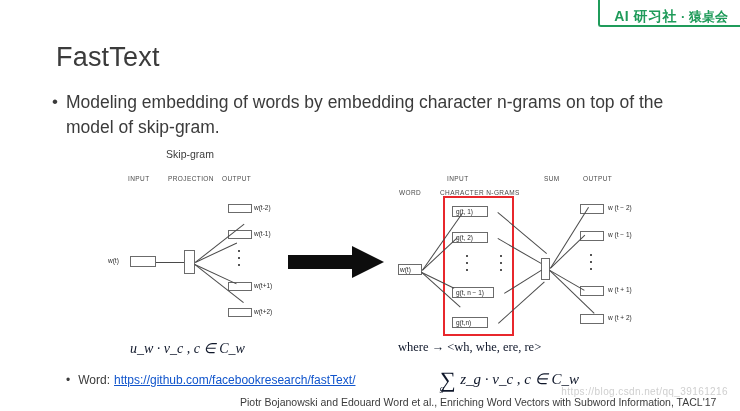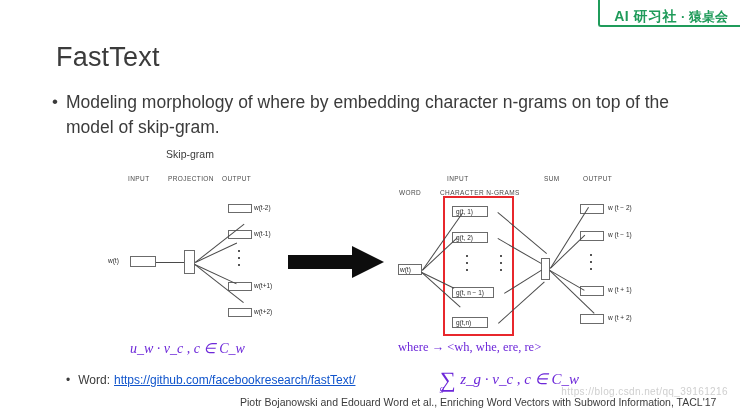"Modeling morphology of where by" span.bullet-text { text: morphology of where -> embedding of words }
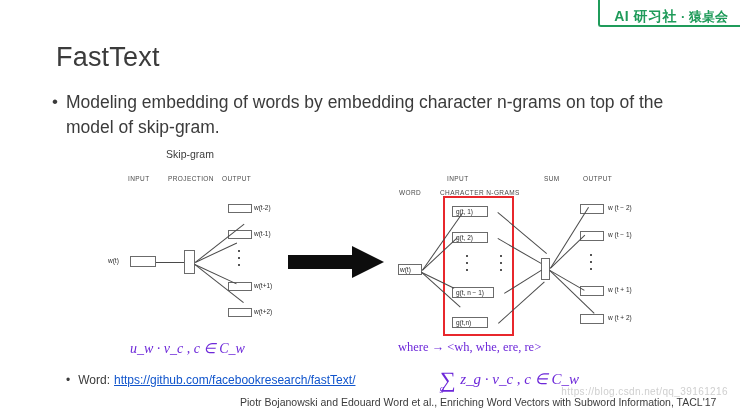"u_w · v_c , c" .formula { color: #6d28d9 -> #0f172a }
